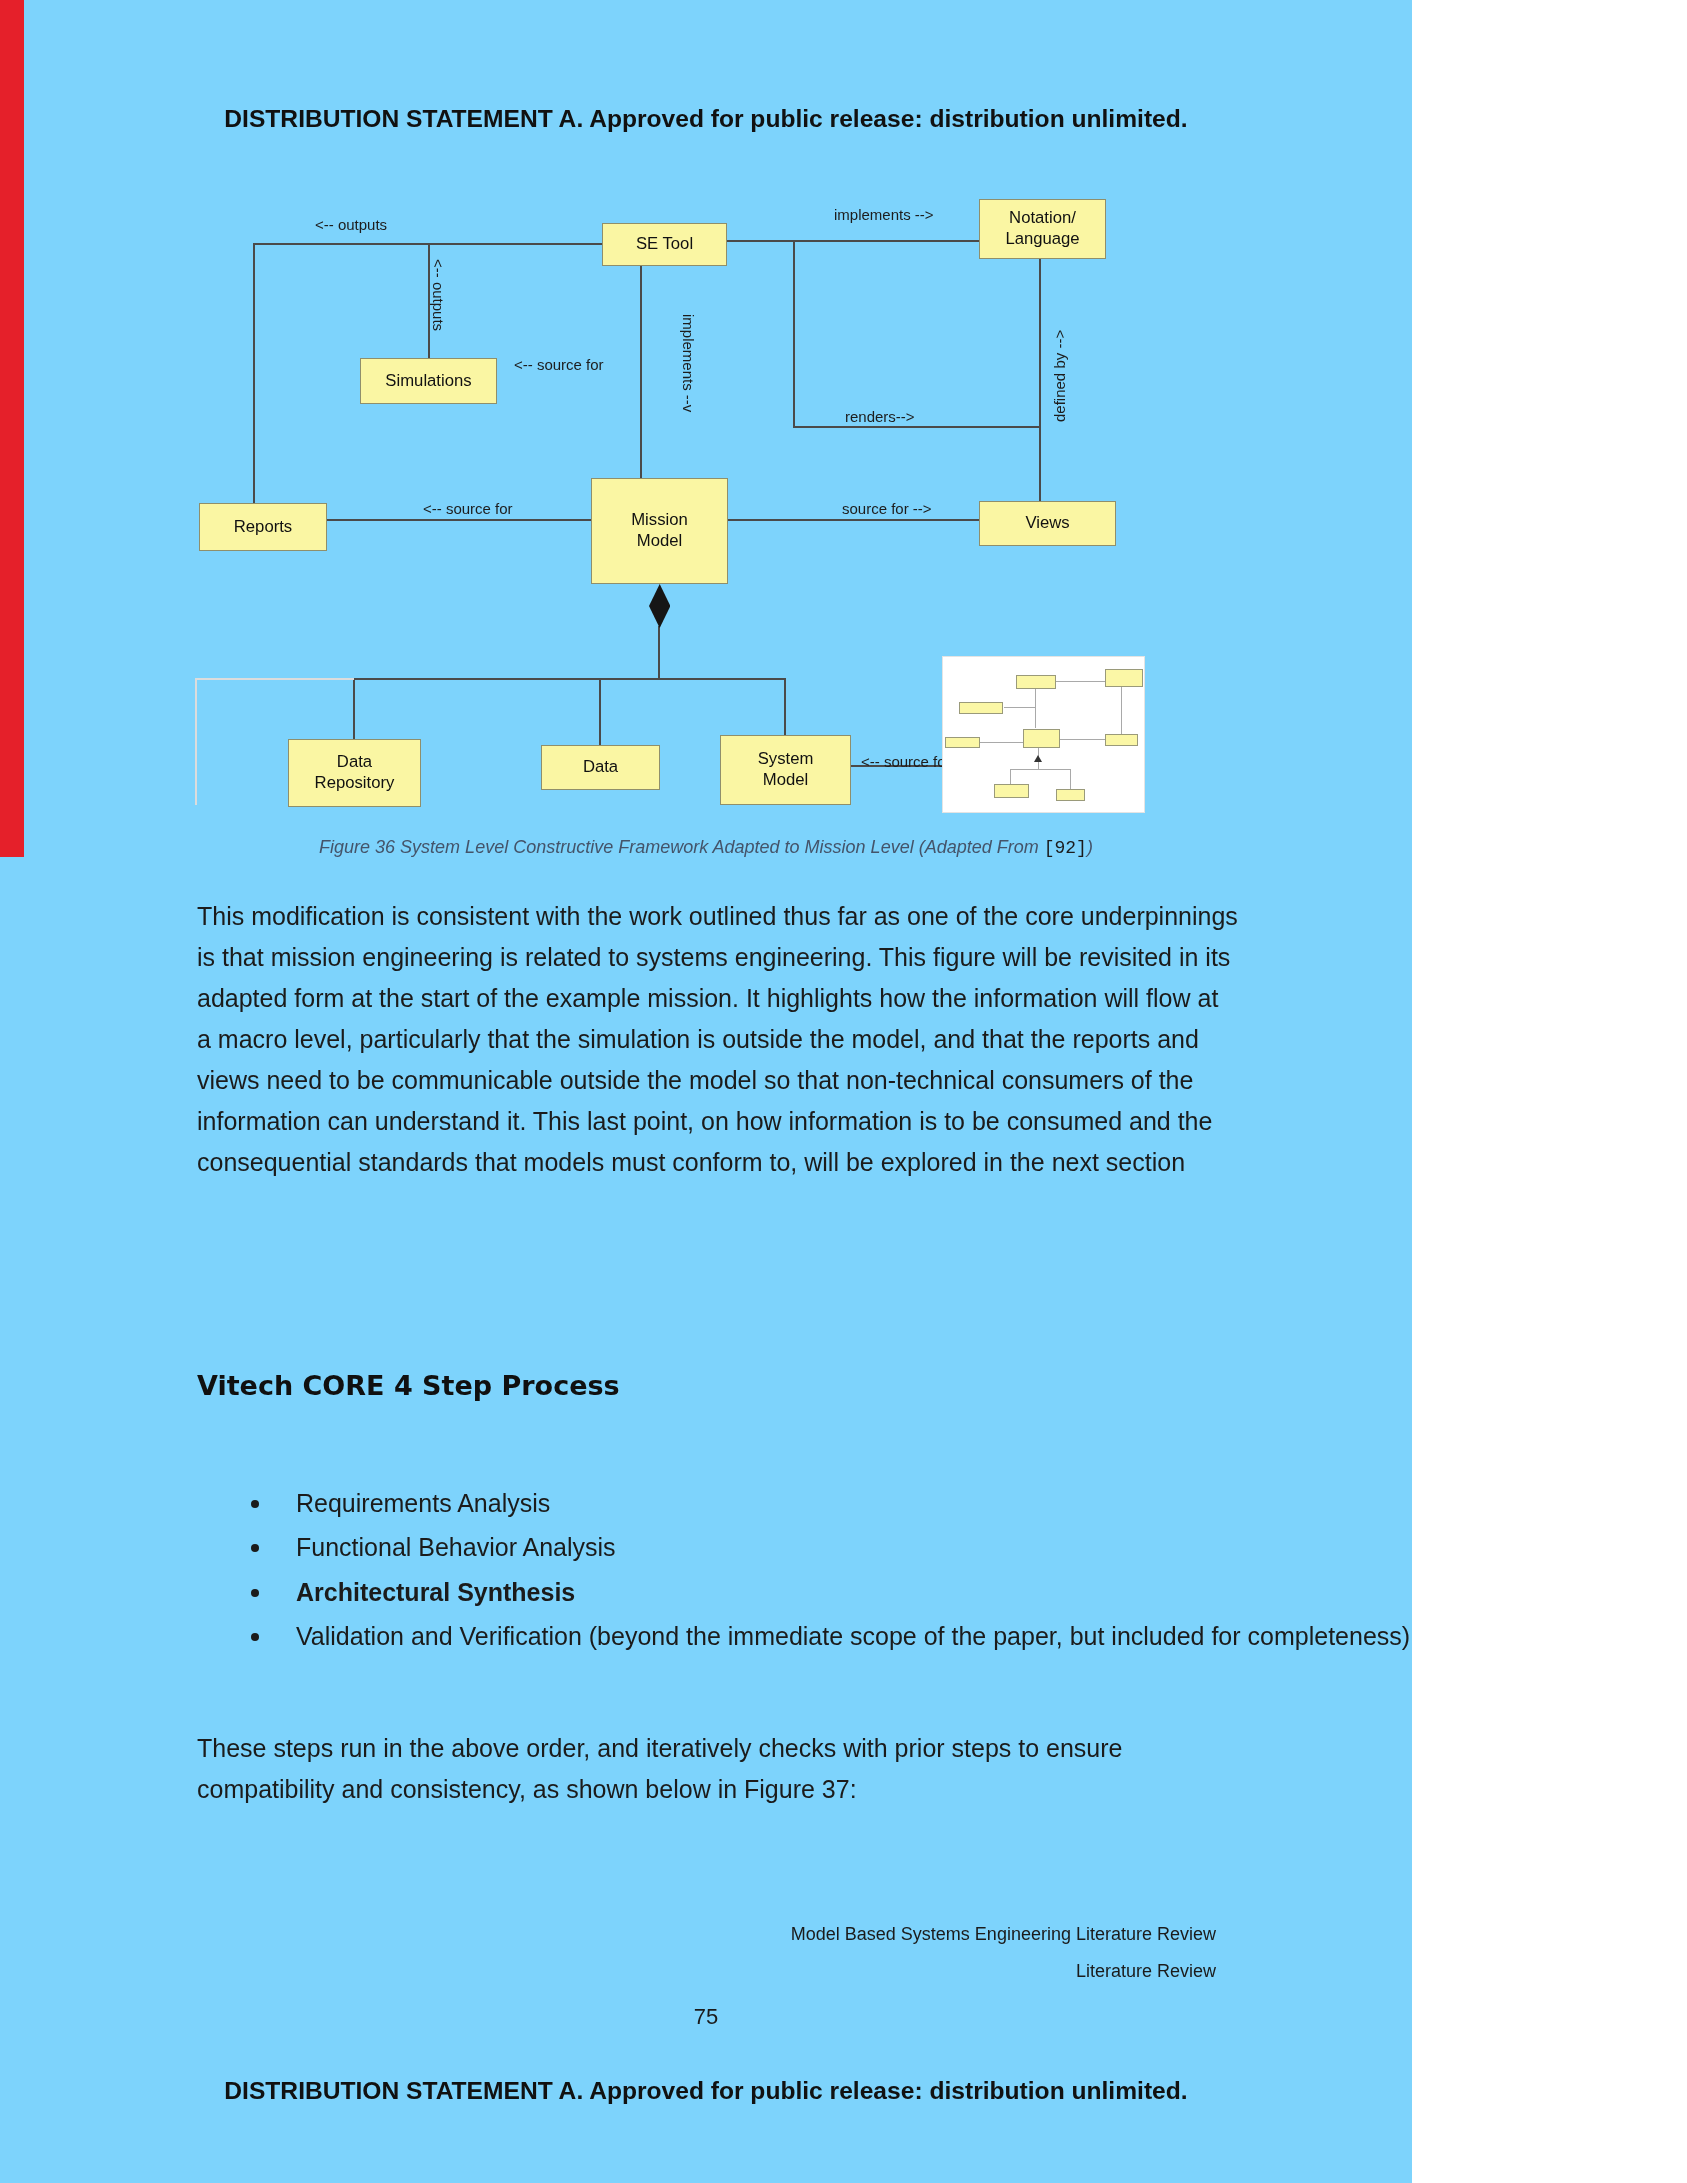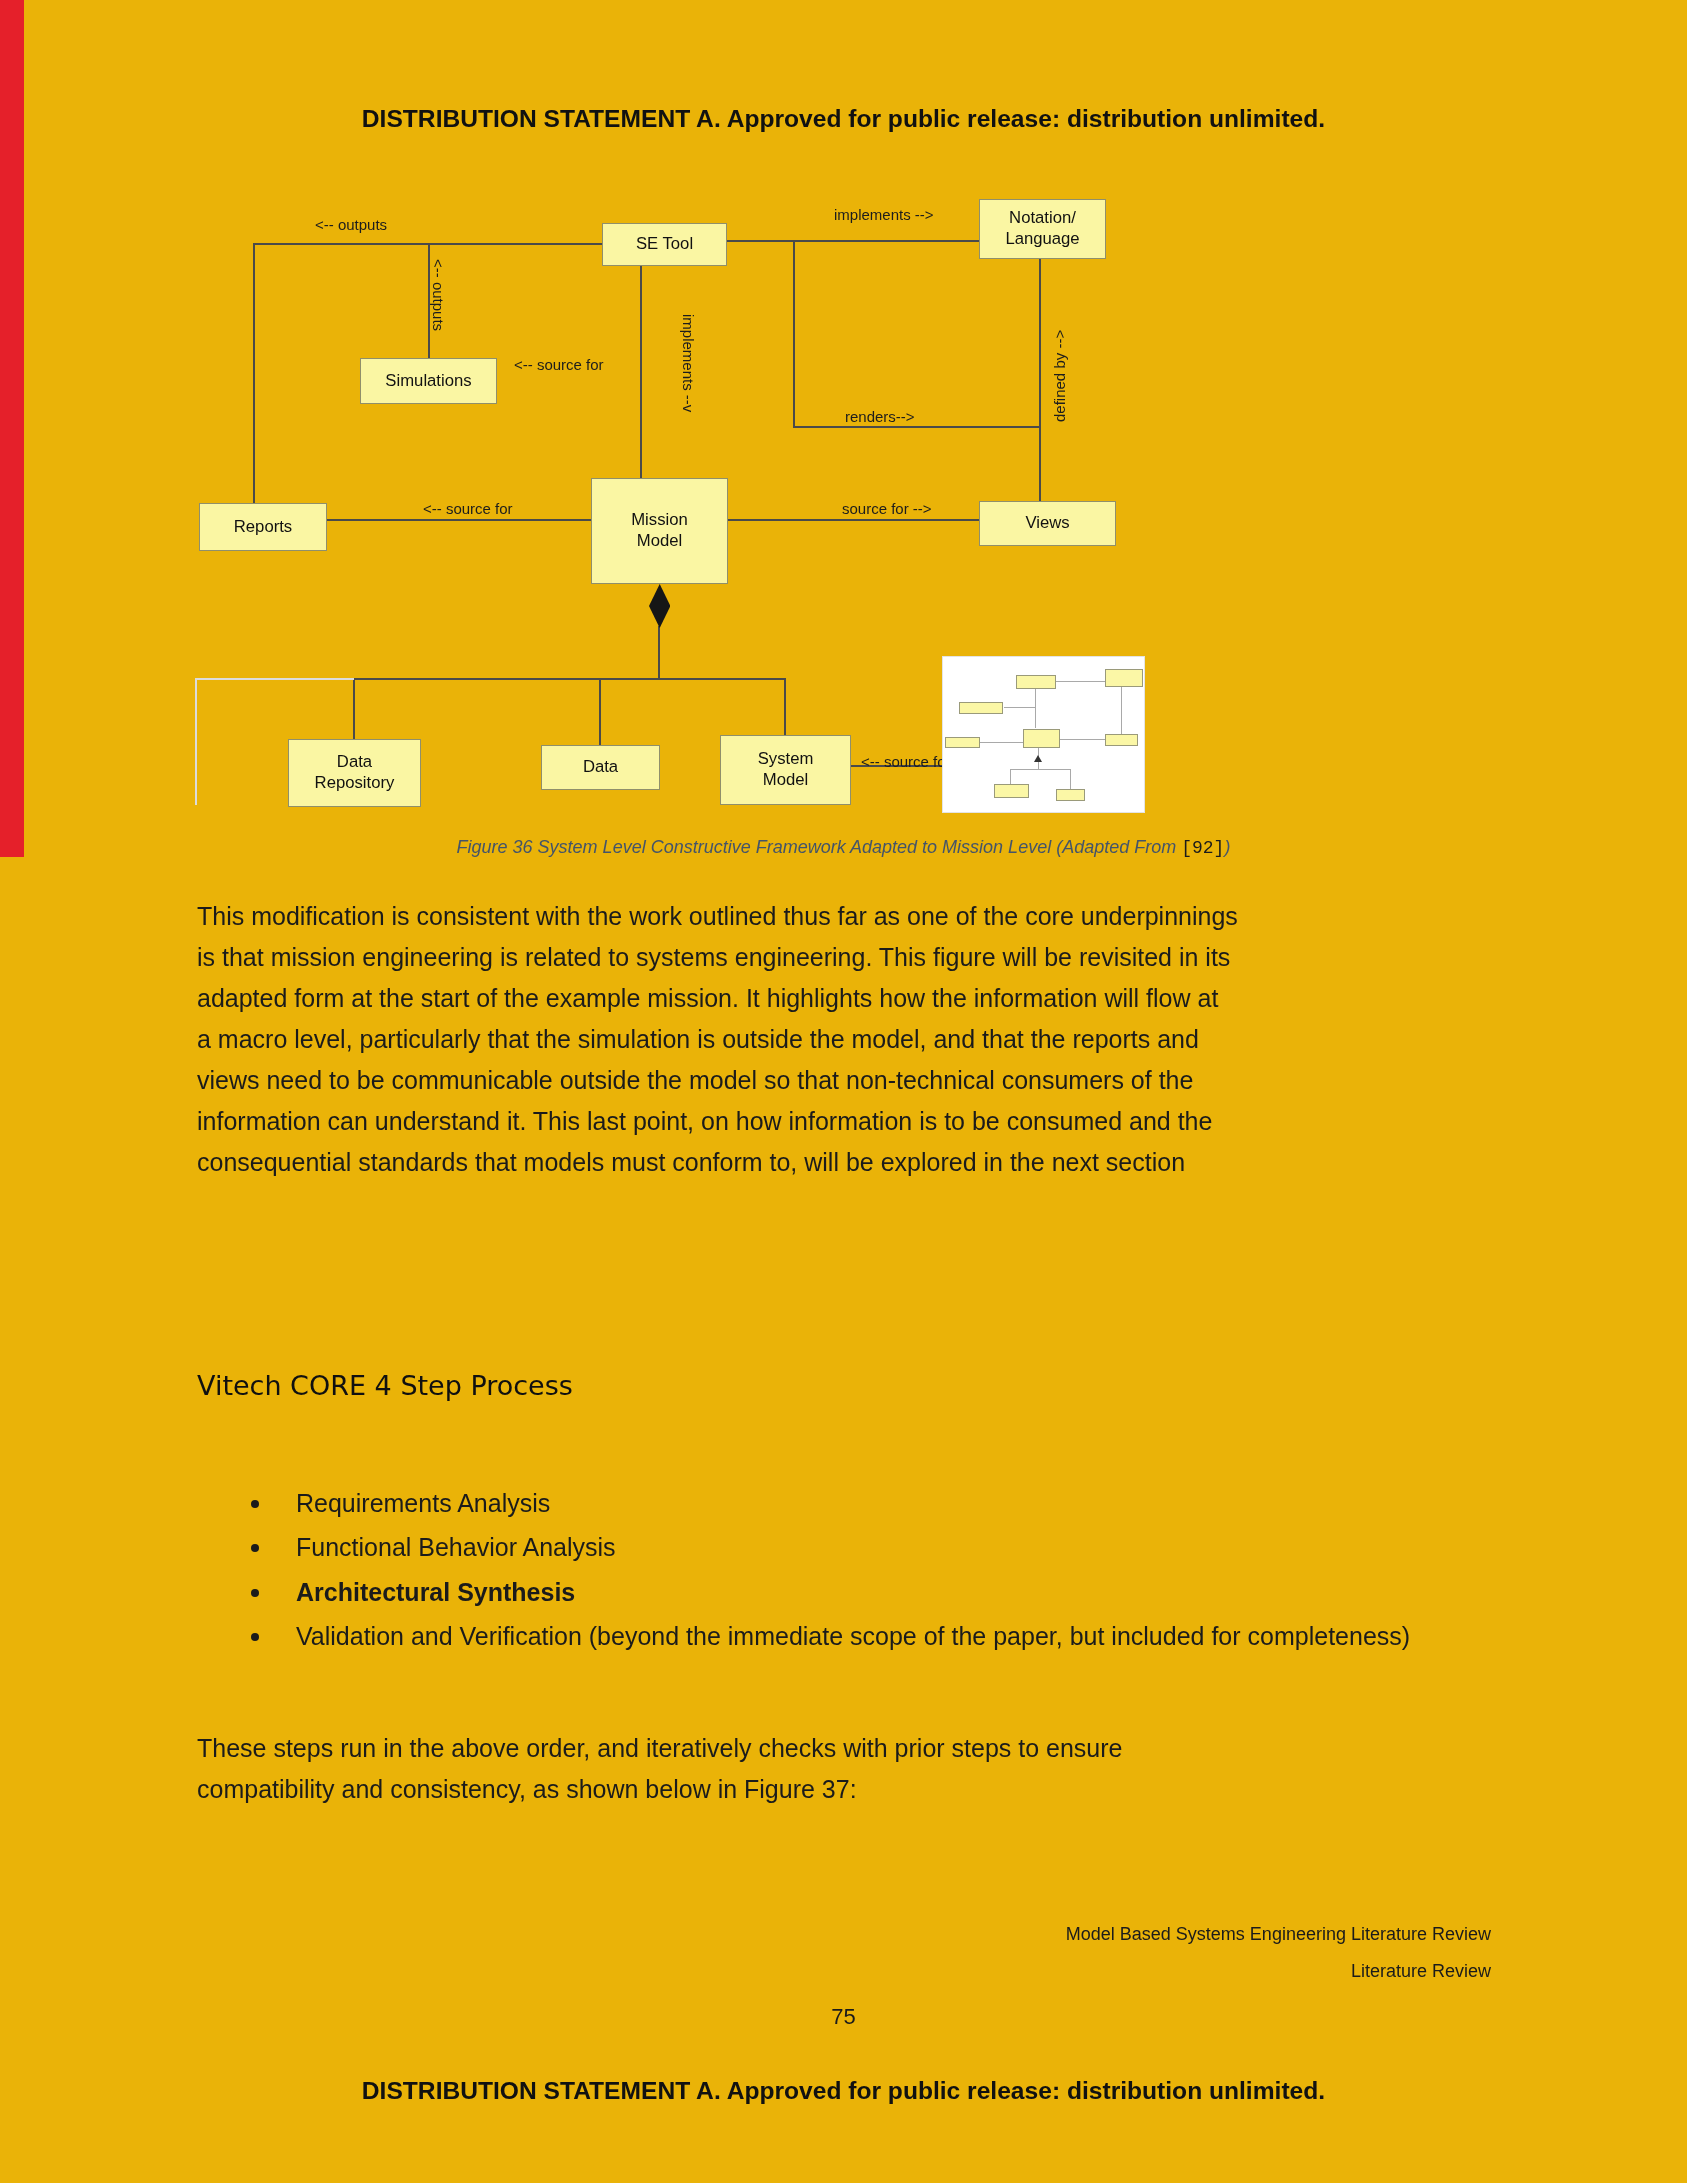"DISTRIBUTION STATEMENT A. Approved for" .page { background: #eab308 -> #7dd3fc; width: 1687px -> 1412px }
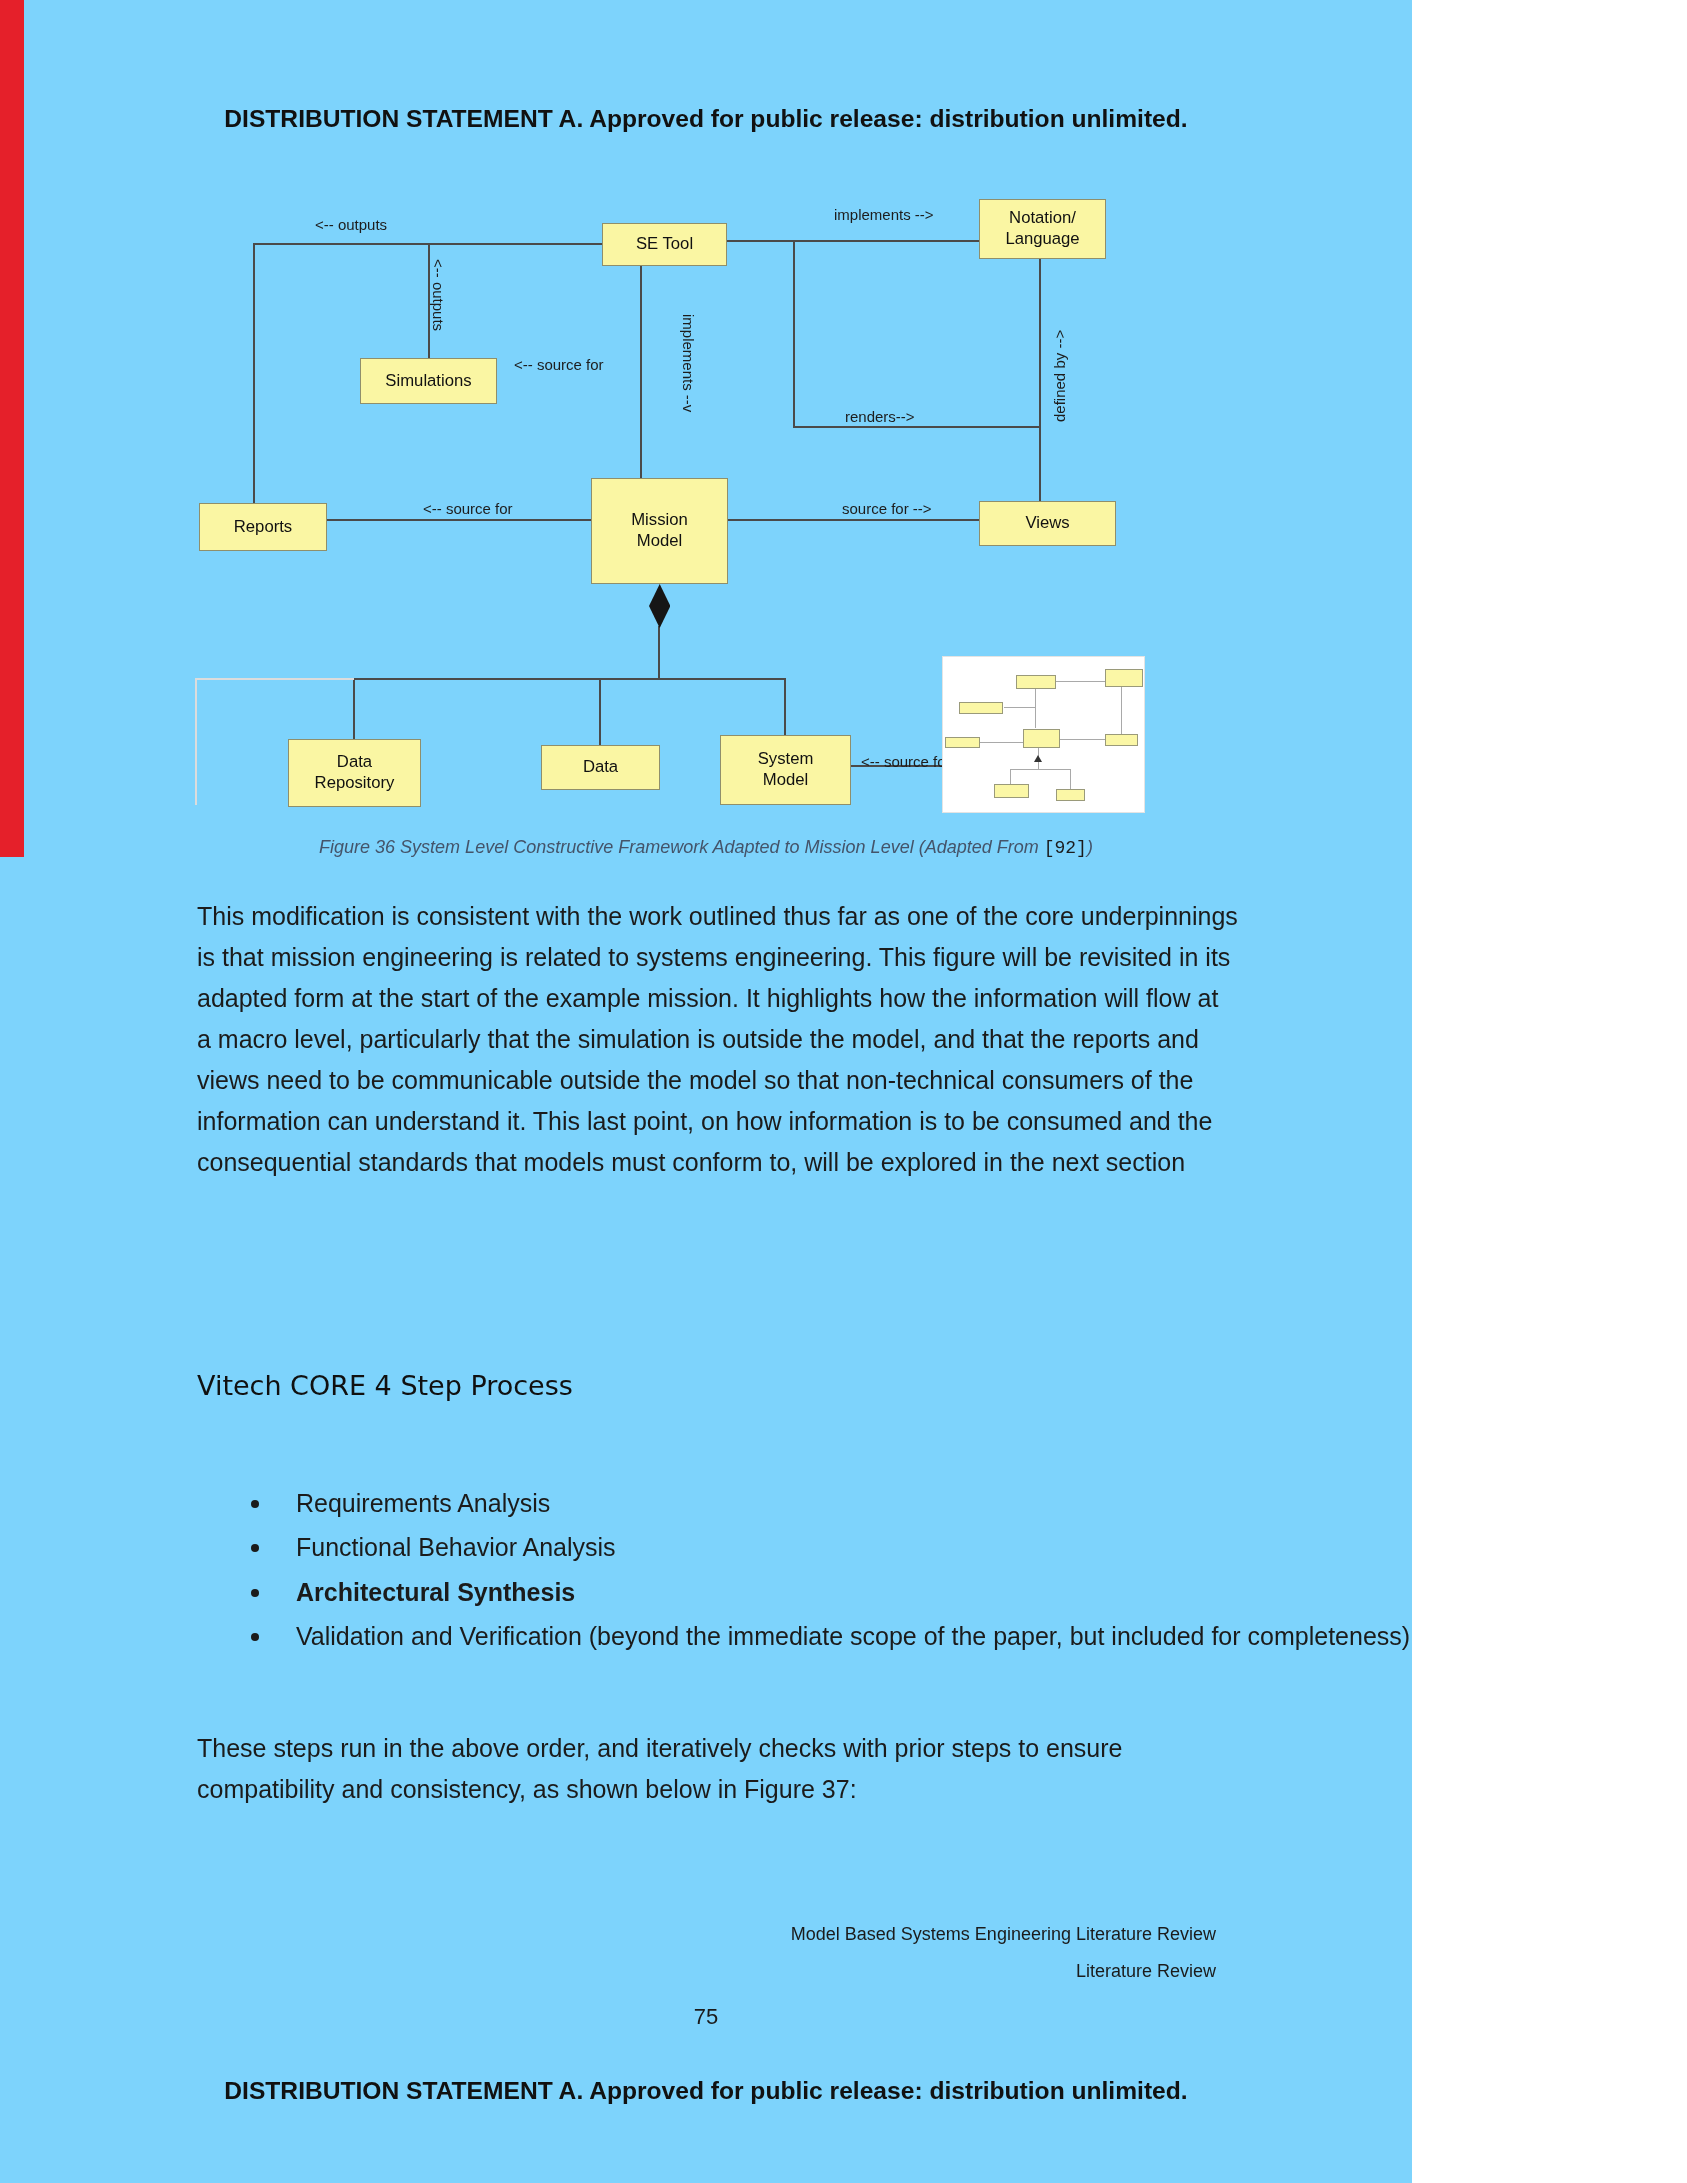"Vitech CORE 4 Step Process" .h2 { font-weight: normal -> bold }
